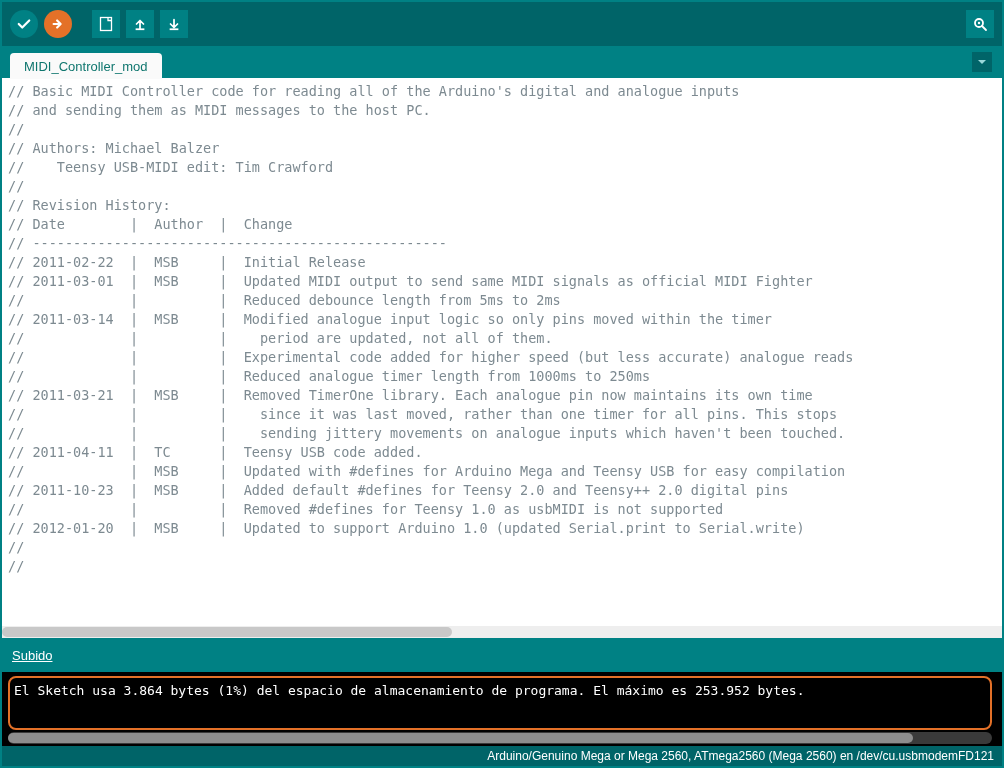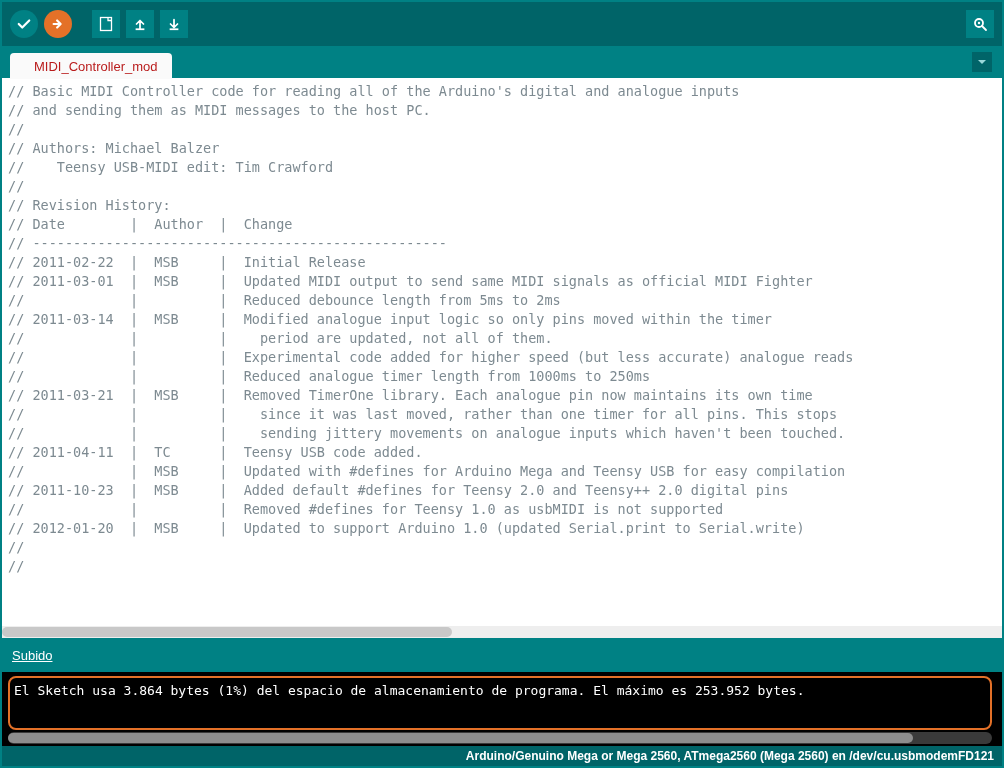"MIDI_Controller_mod" .tab { color: #b91c1c -> #0f766e; padding: 6px 14px 5px 24px -> 6px 14px 5px 14px }
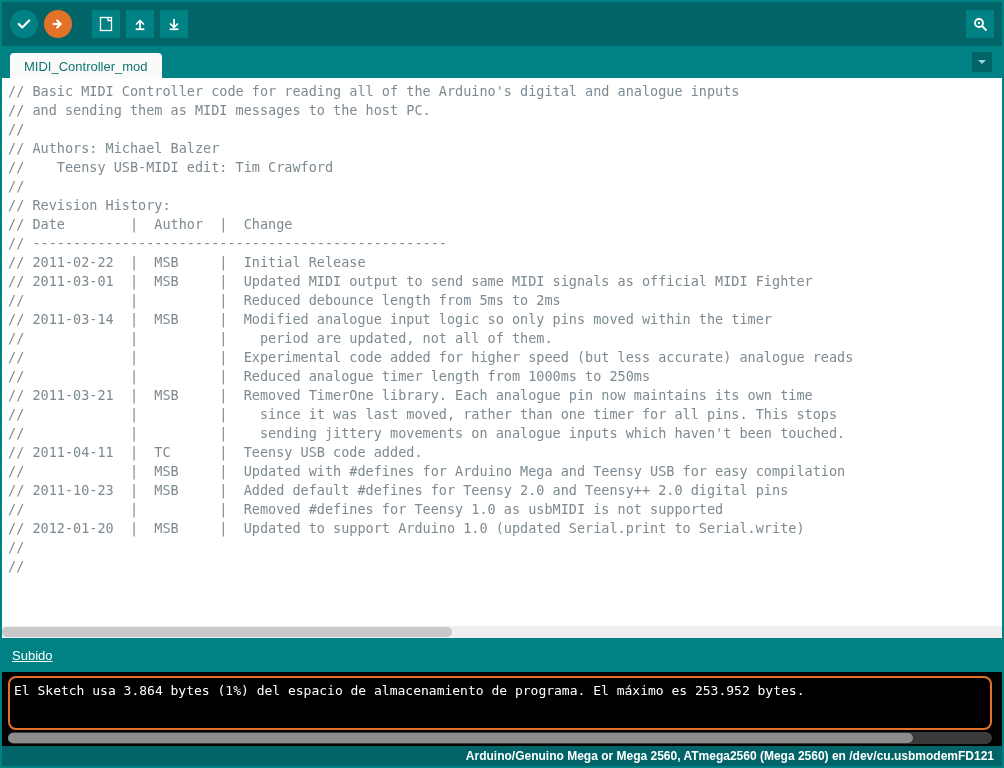"Arduino/Genuino Mega or Mega 2560," .footer-bar { font-weight: bold -> none }
